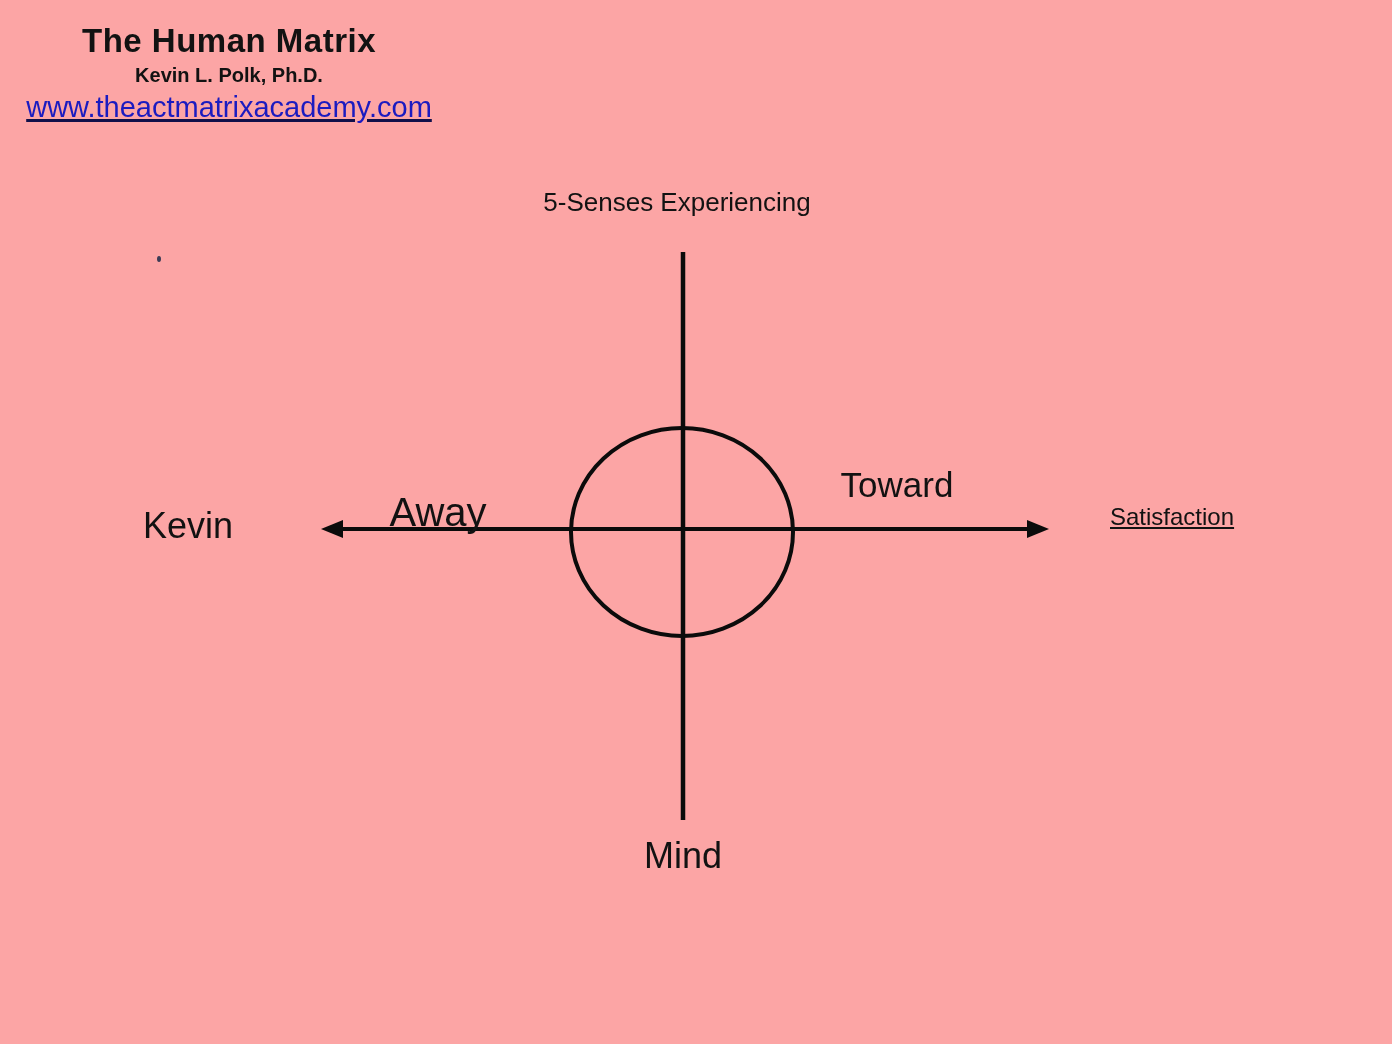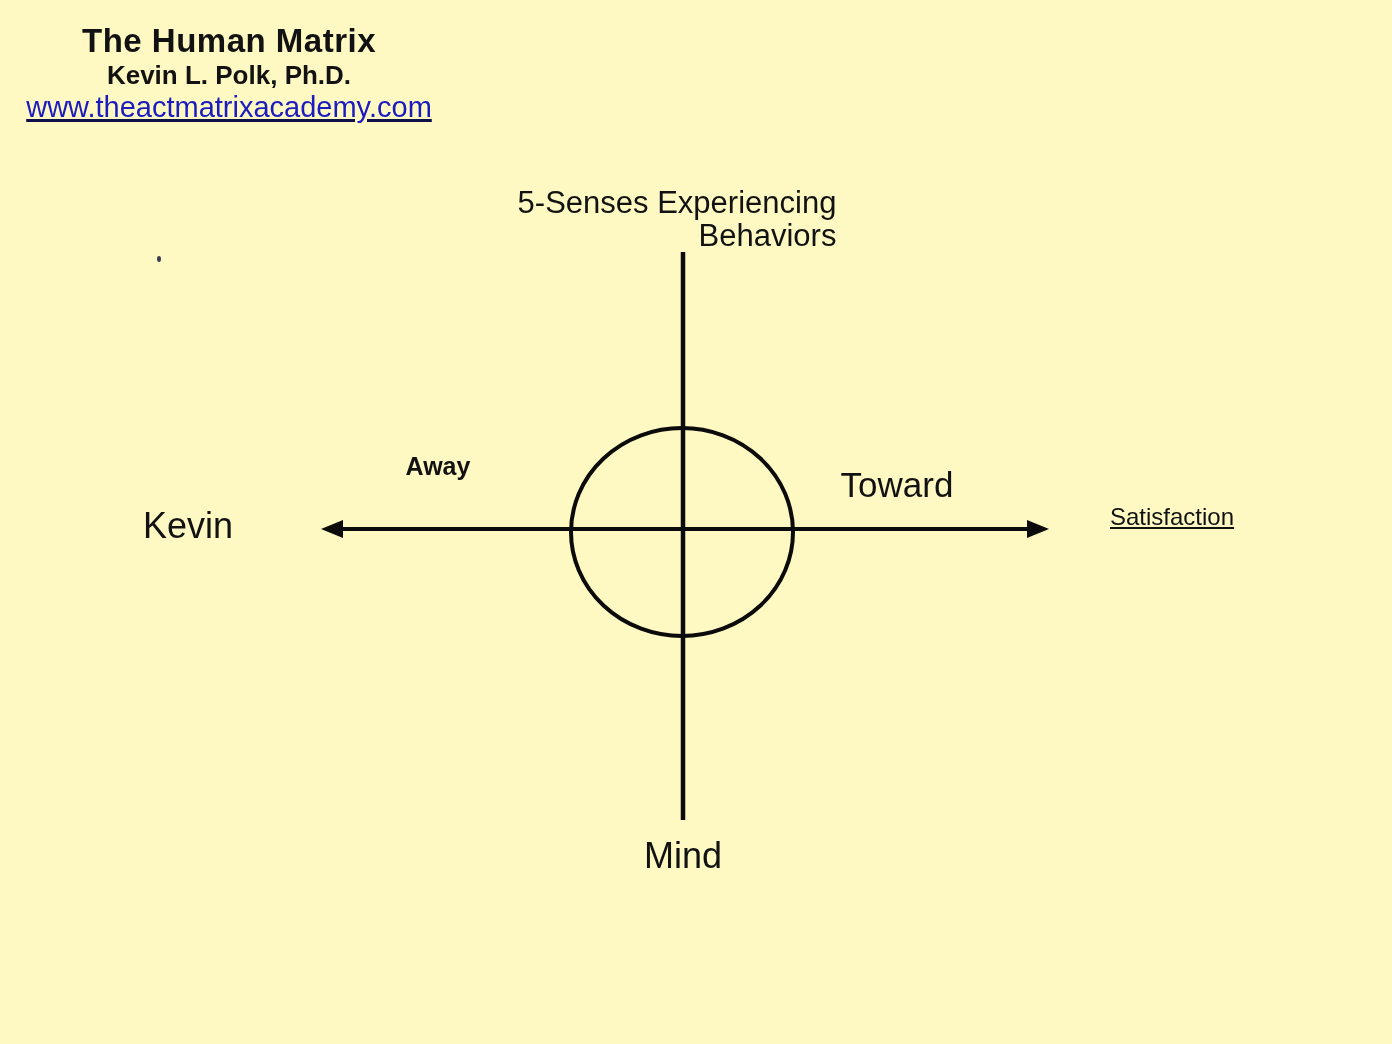"The Human Matrix" .canvas { background: #fef9c3 -> #fca5a5 }
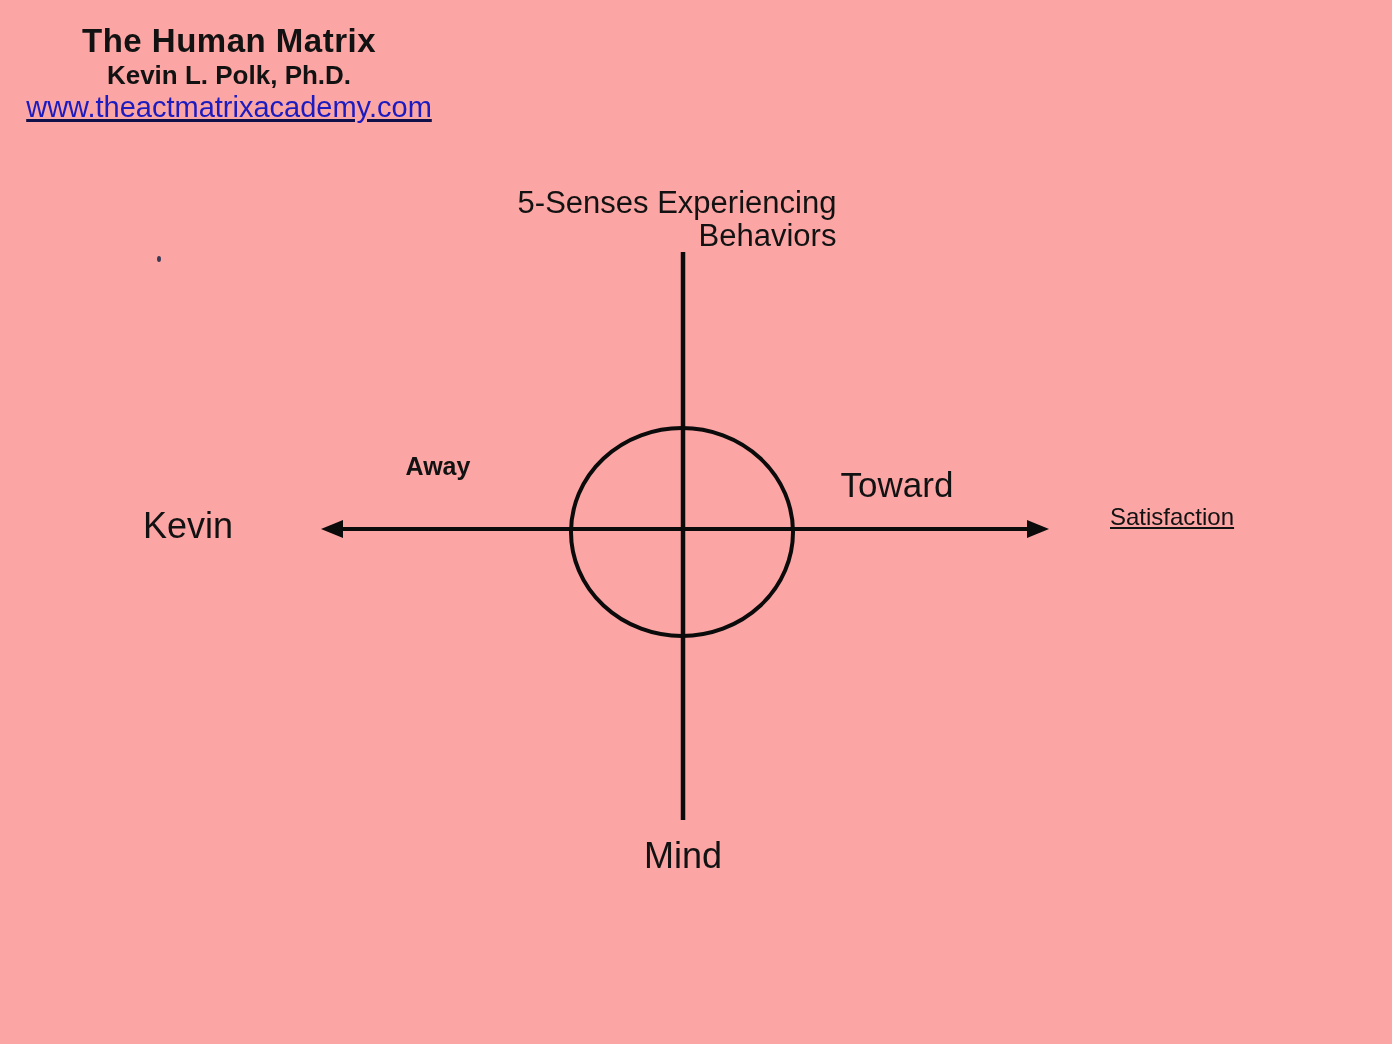"Kevin L. Polk, Ph.D." .header .author { font-size: 26px -> 20px }
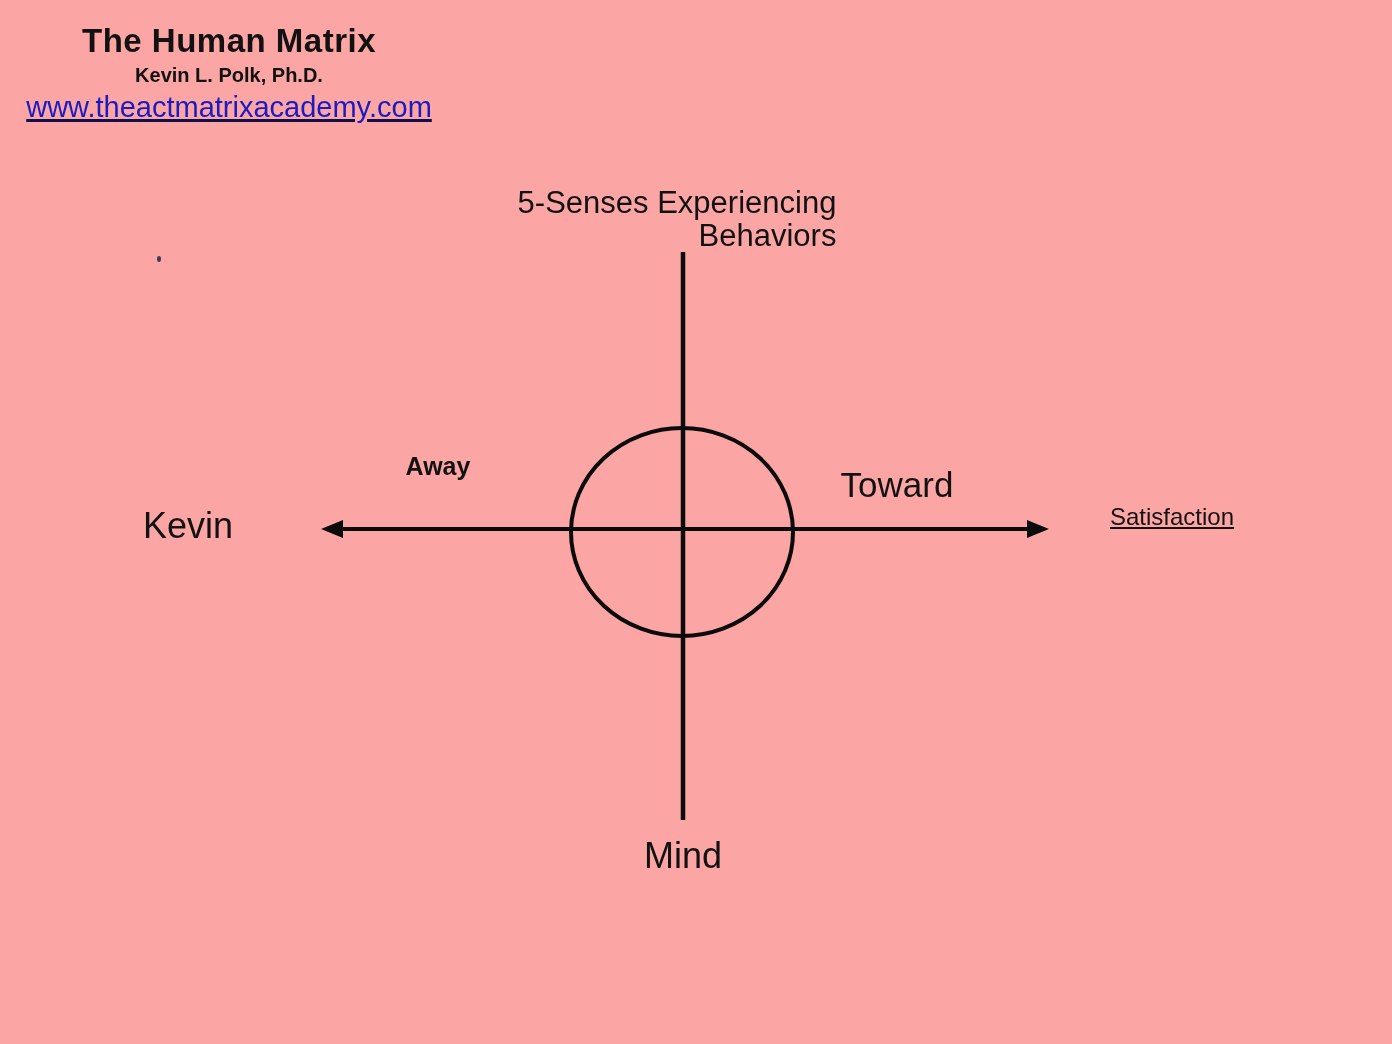"5-Senses Experiencing" .label-top { font-size: 31px -> 26px; text-align: right -> left }
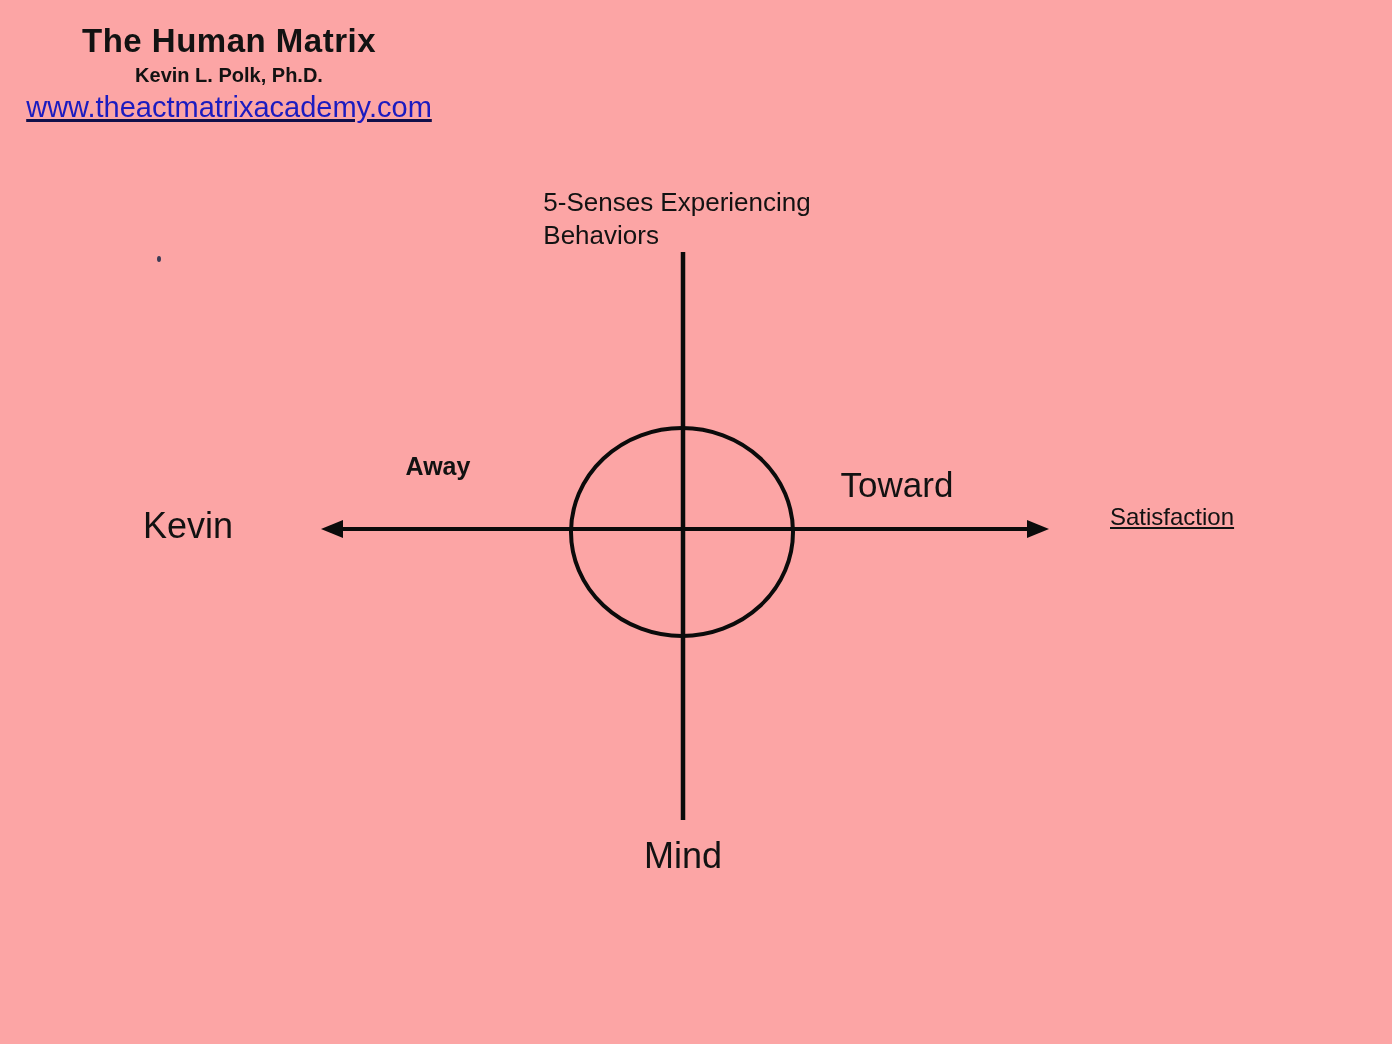"Behaviors" div { html: <div>Behaviors</div> -> none }
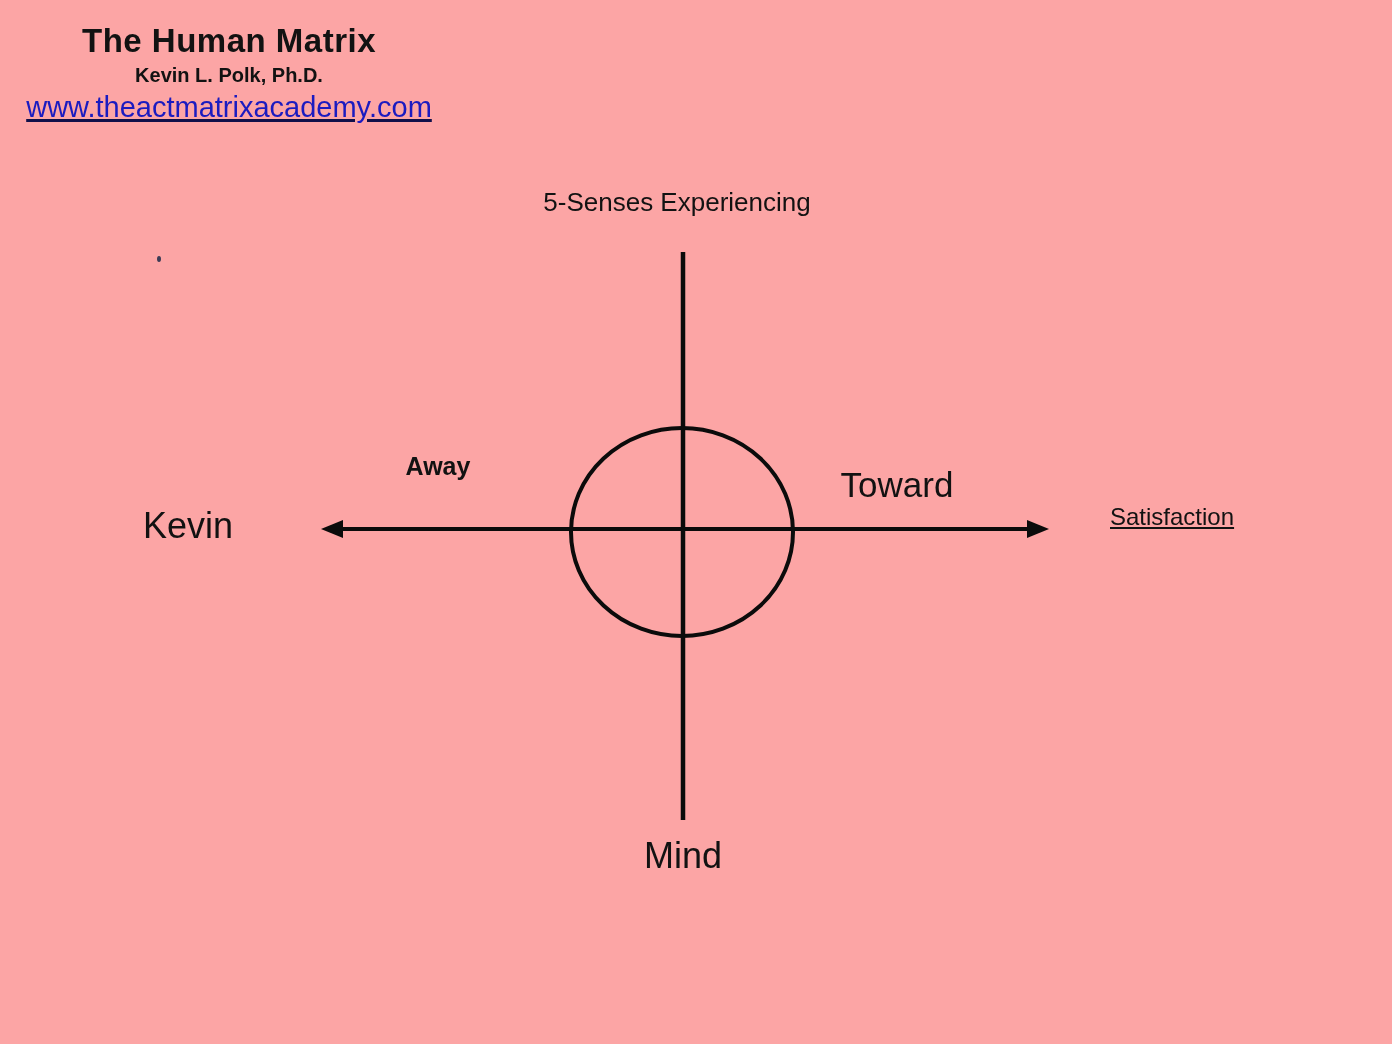"Away" .label-away { font-size: 25px -> 40px; font-weight: bold -> none; top: 452px -> 490px }
